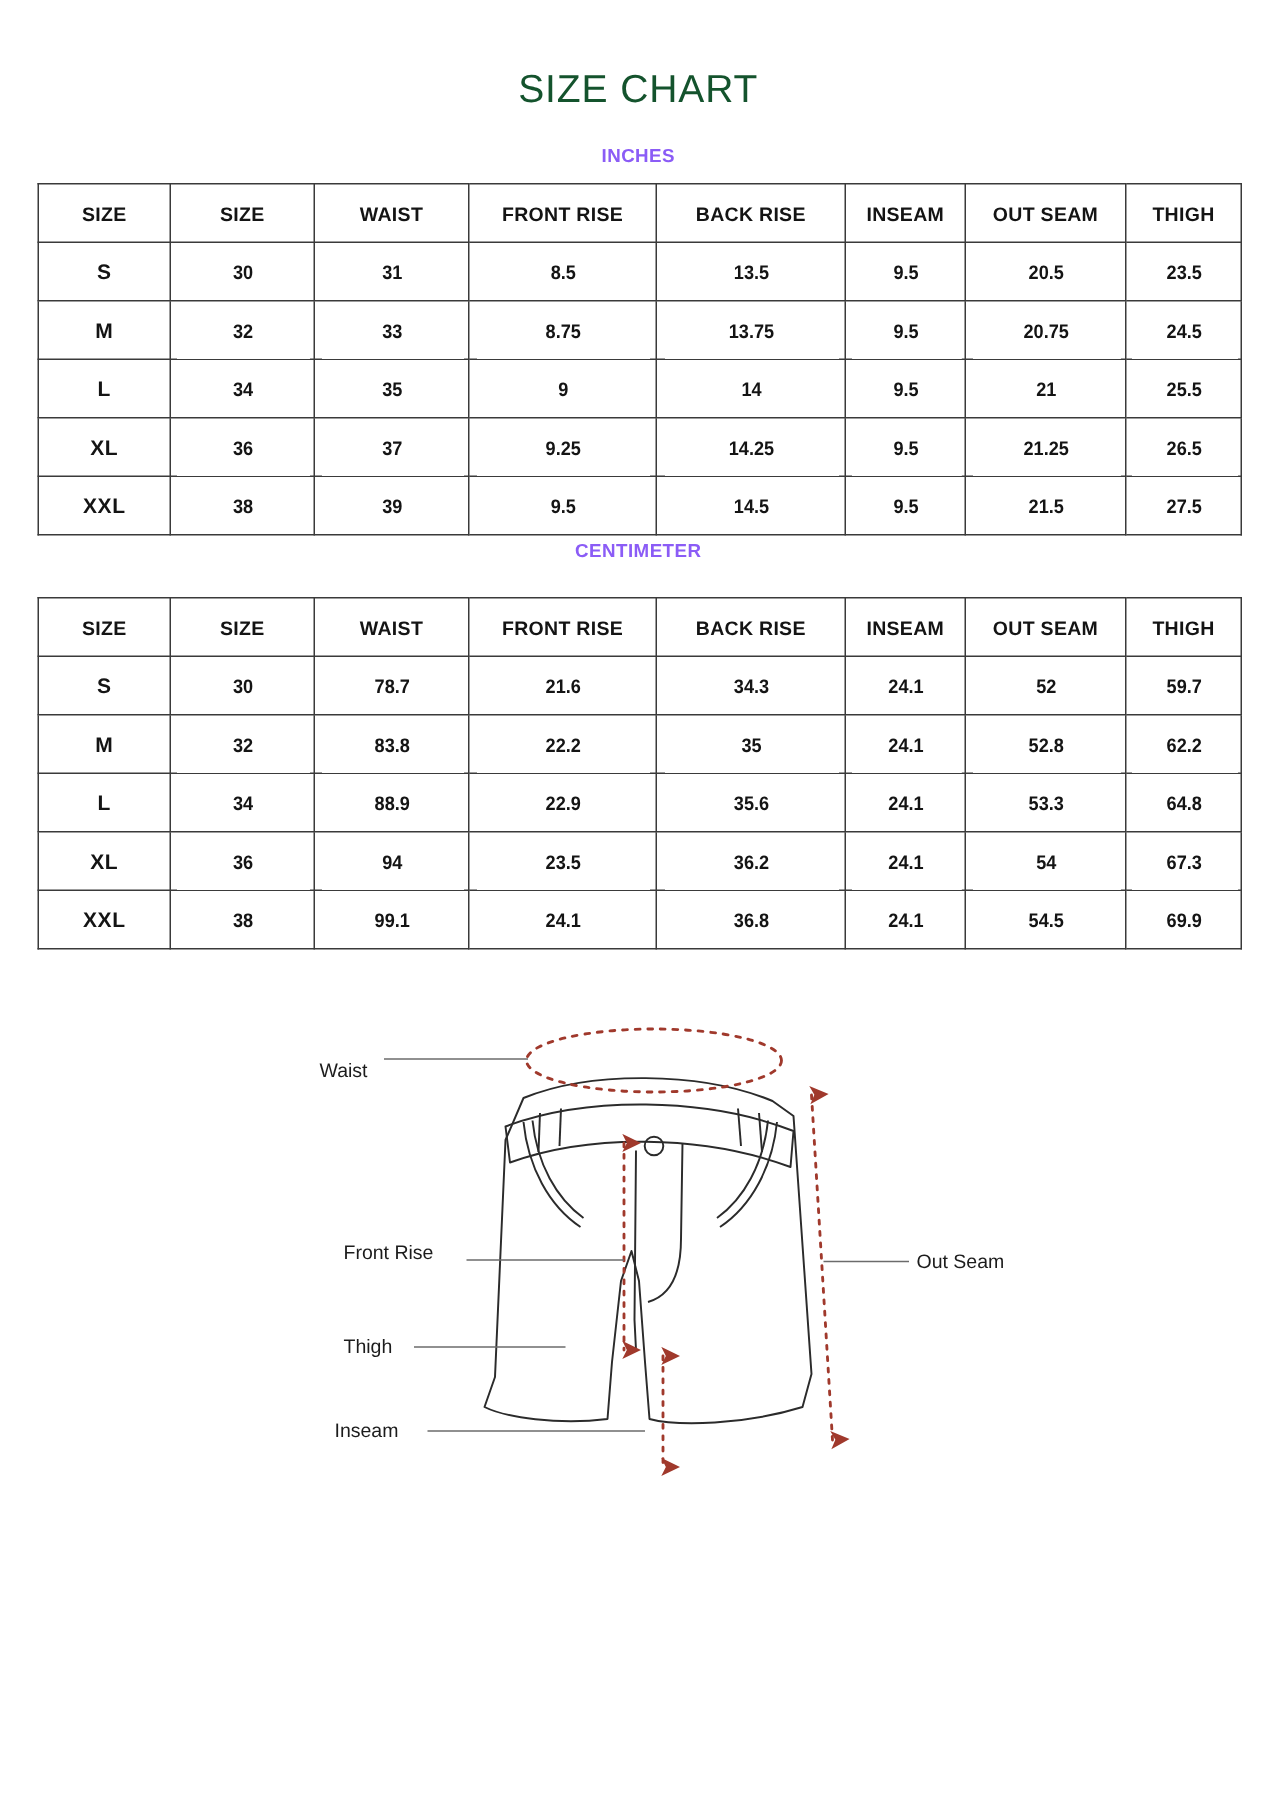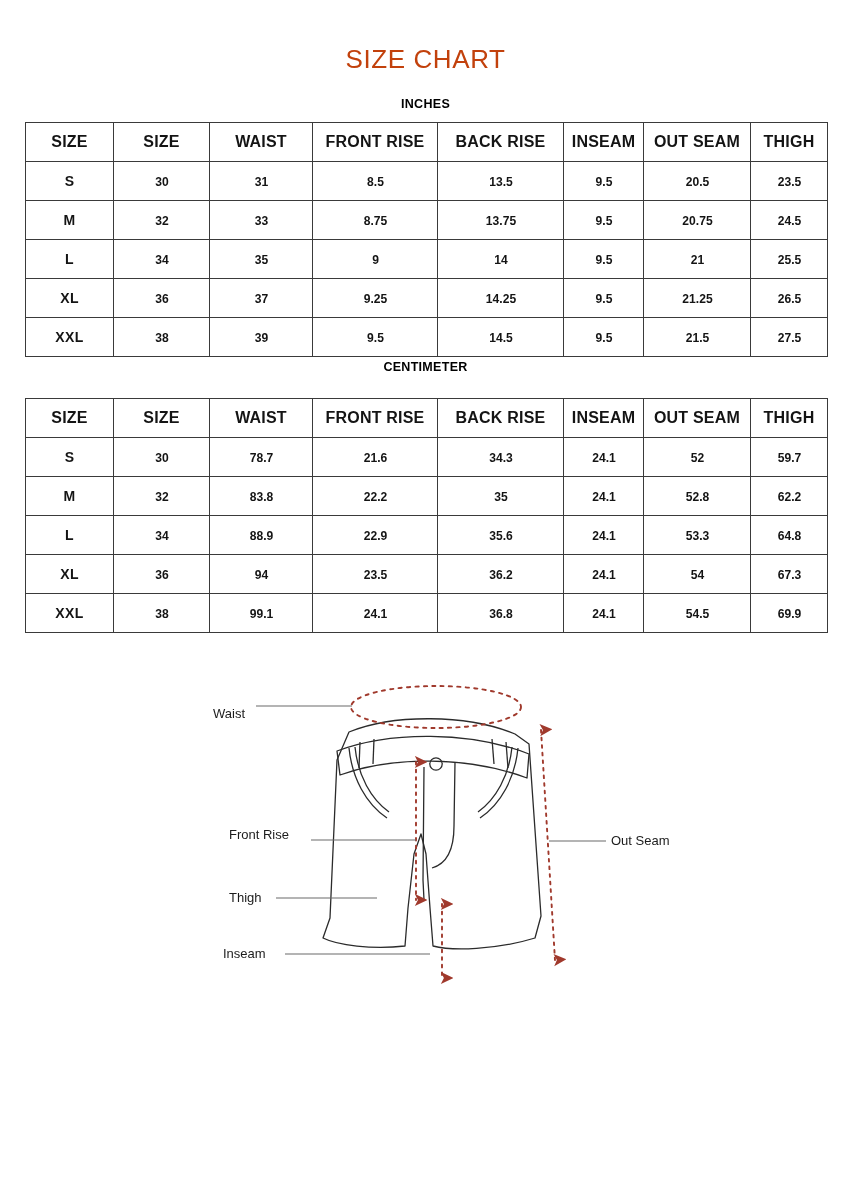"SIZE CHART" .page-title { color: #c2410c -> #14532d }
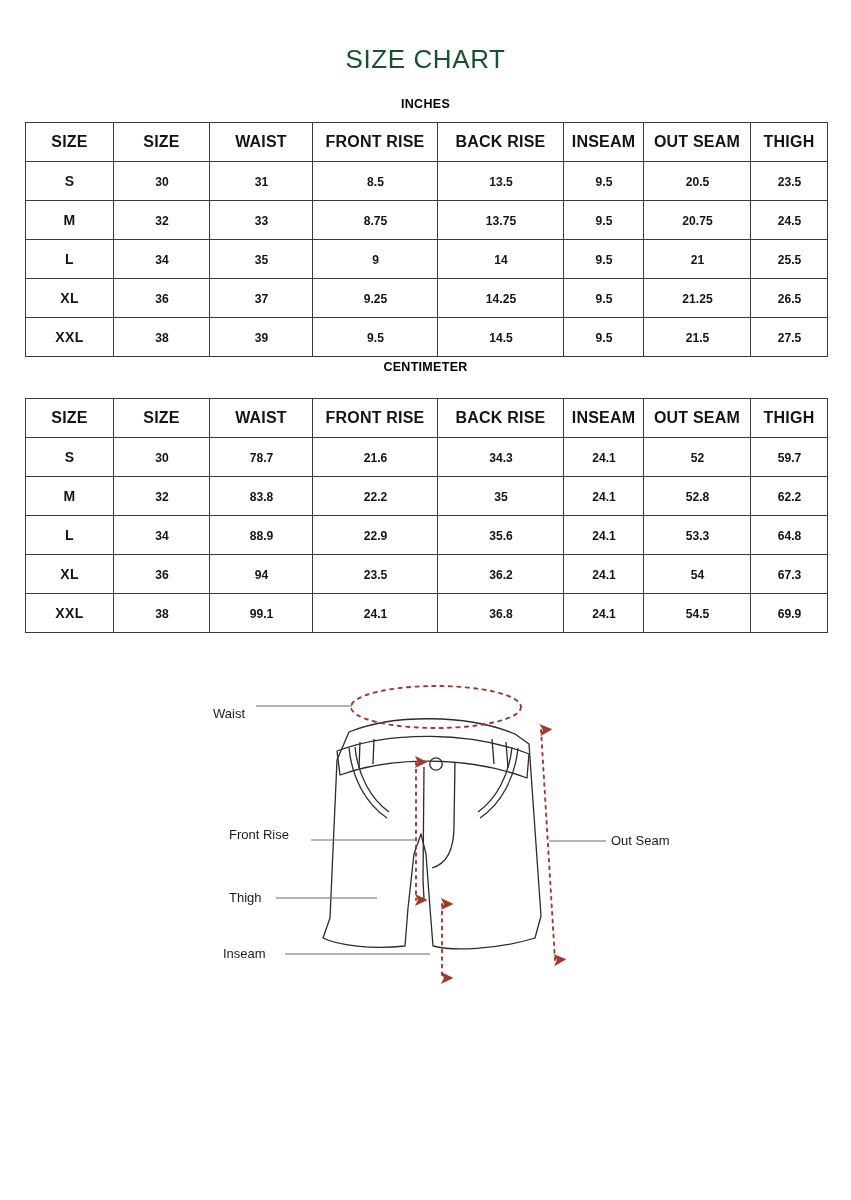"INCHES" .unit-caption { color: #000000 -> #8b5cf6 }
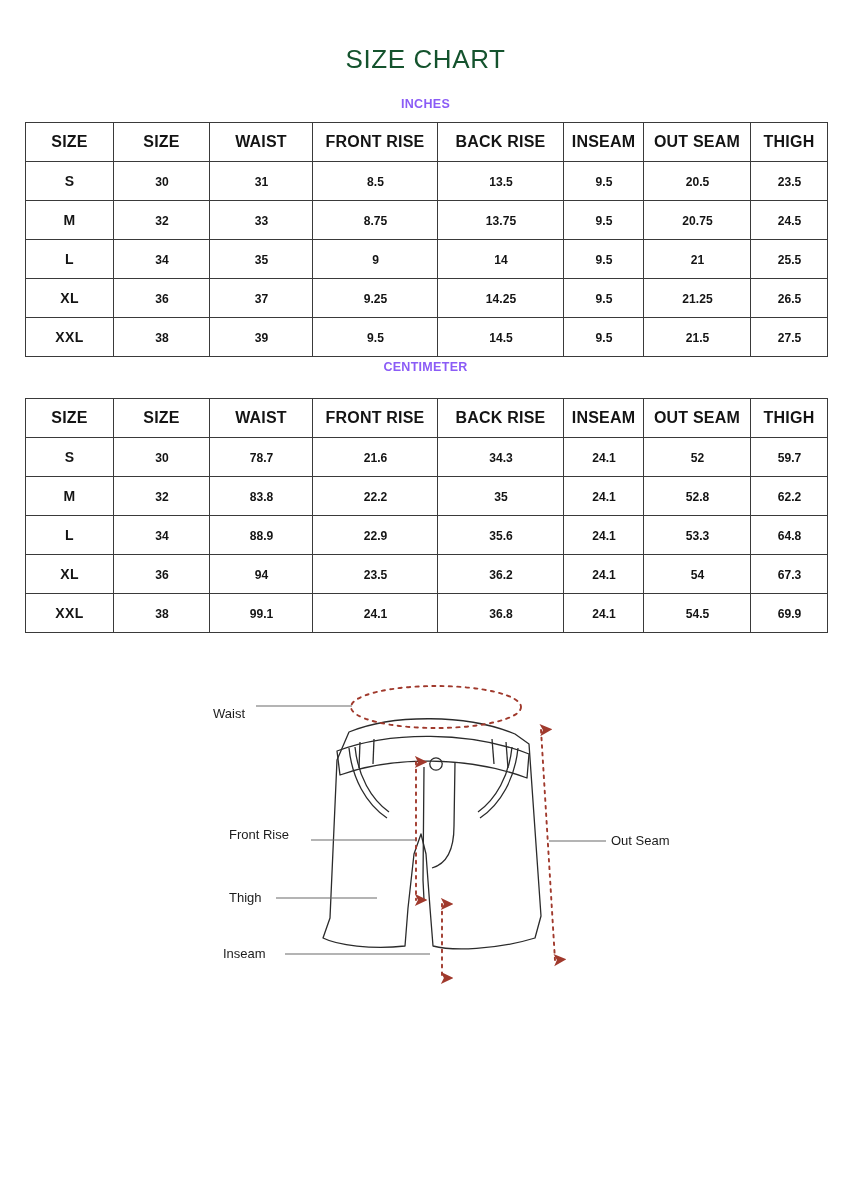"SIZE" .size-table thead th { font-size: 16px -> 13px }
